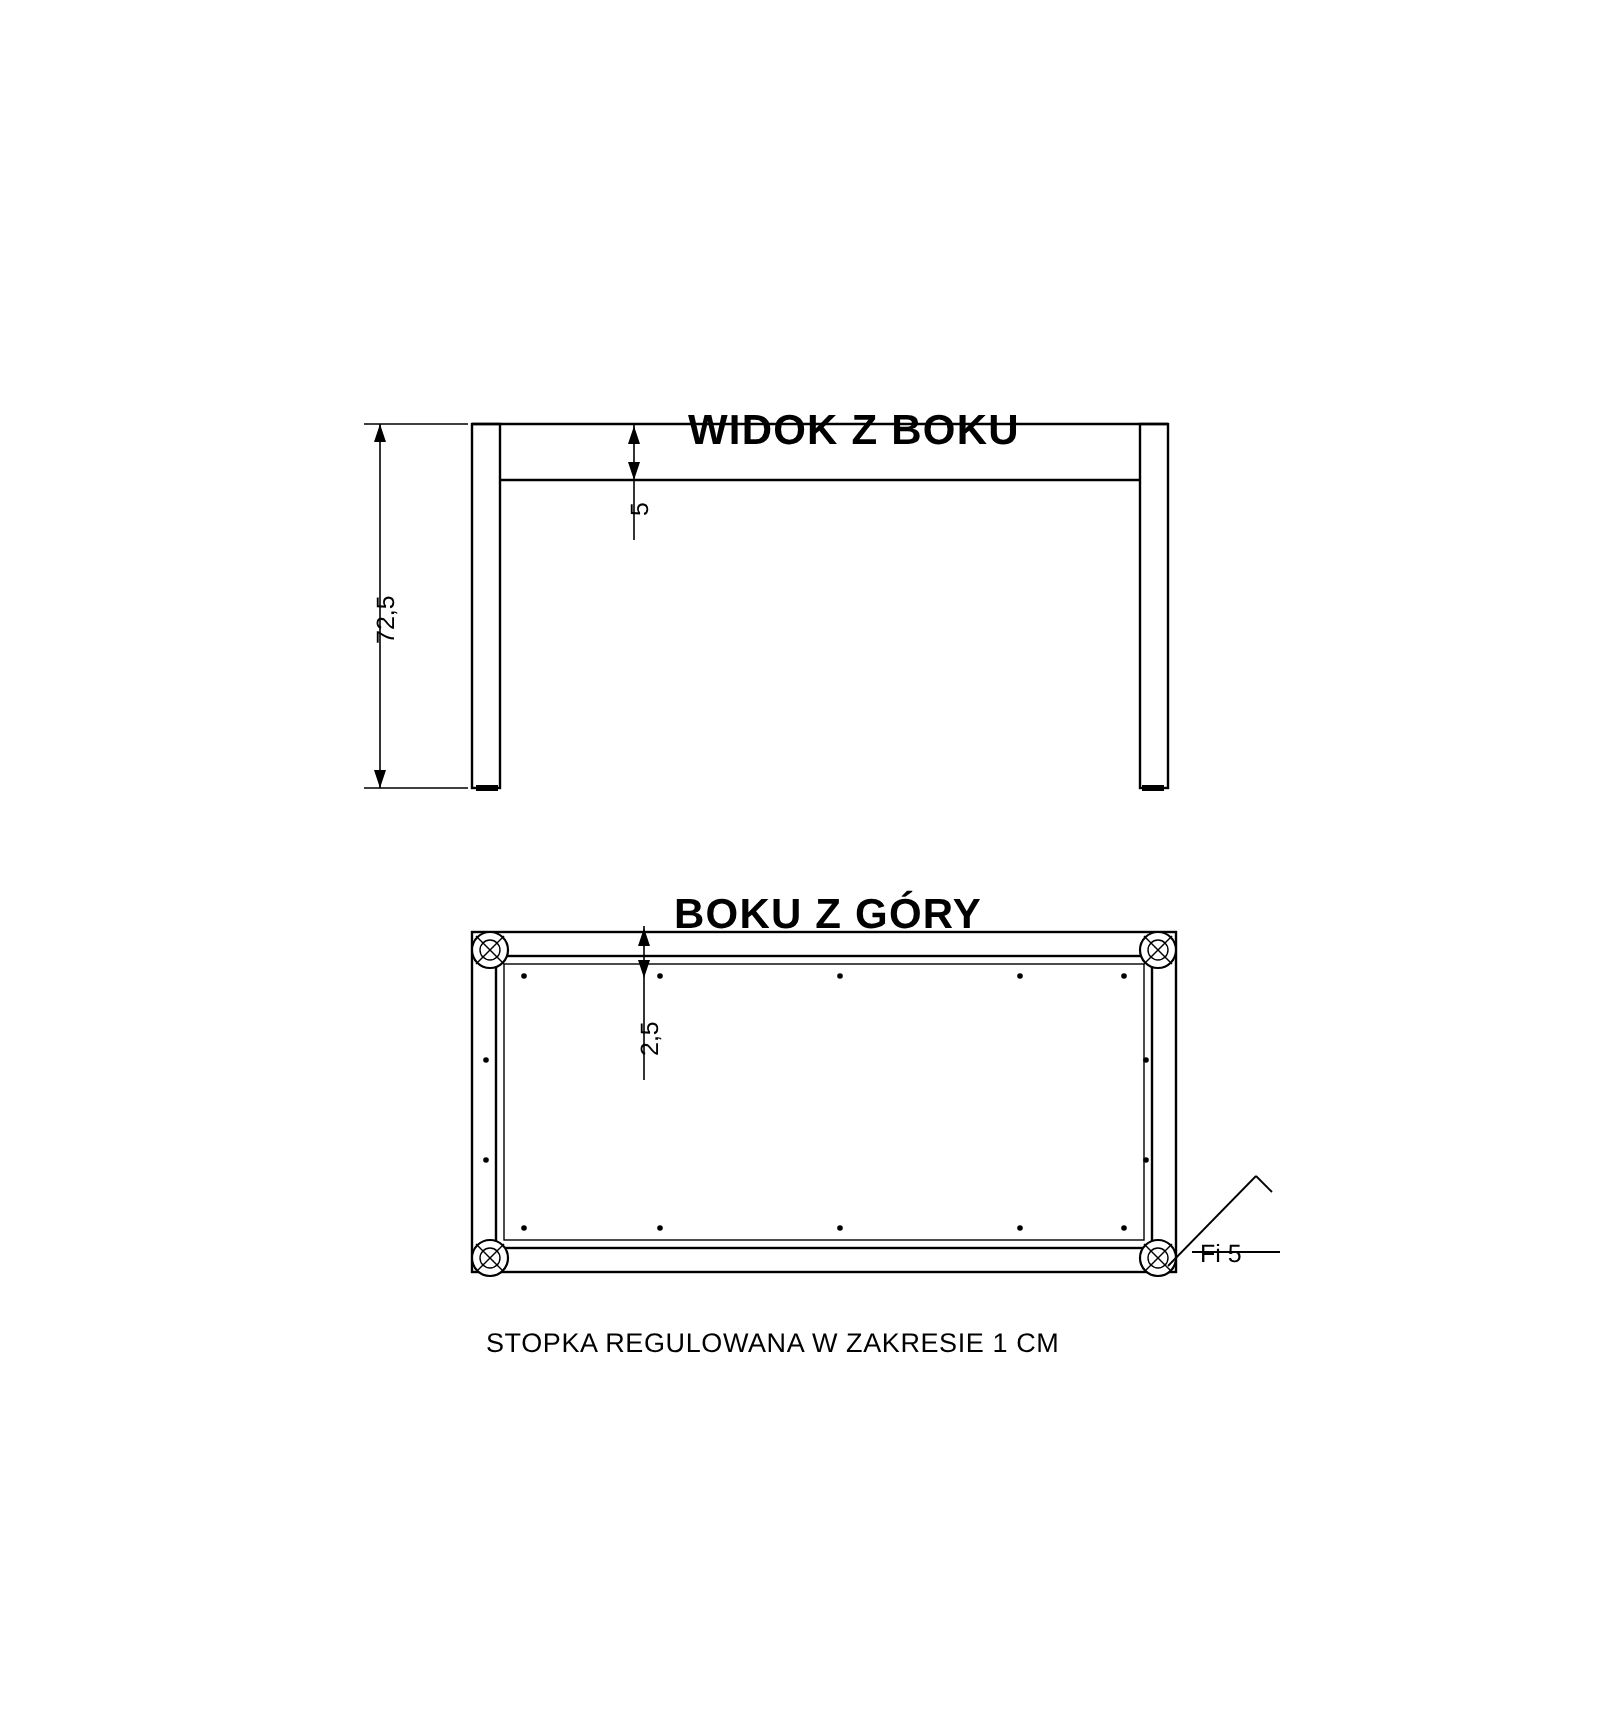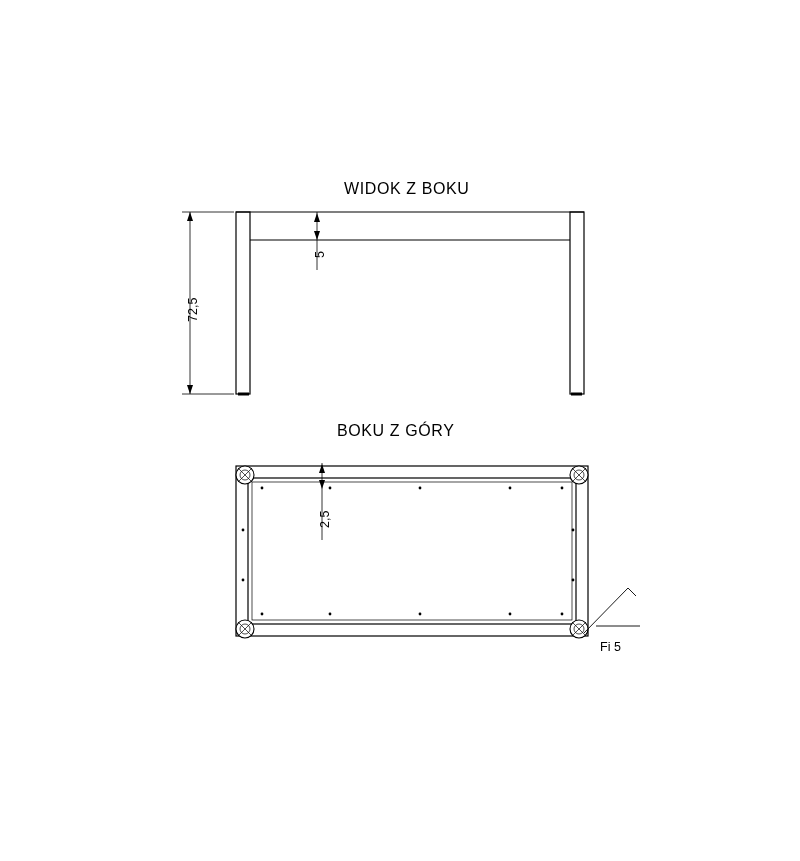"WIDOK Z BOKU" .label { font-size: 16px -> 21px; font-weight: normal -> bold; margin-top: none -> 24px }
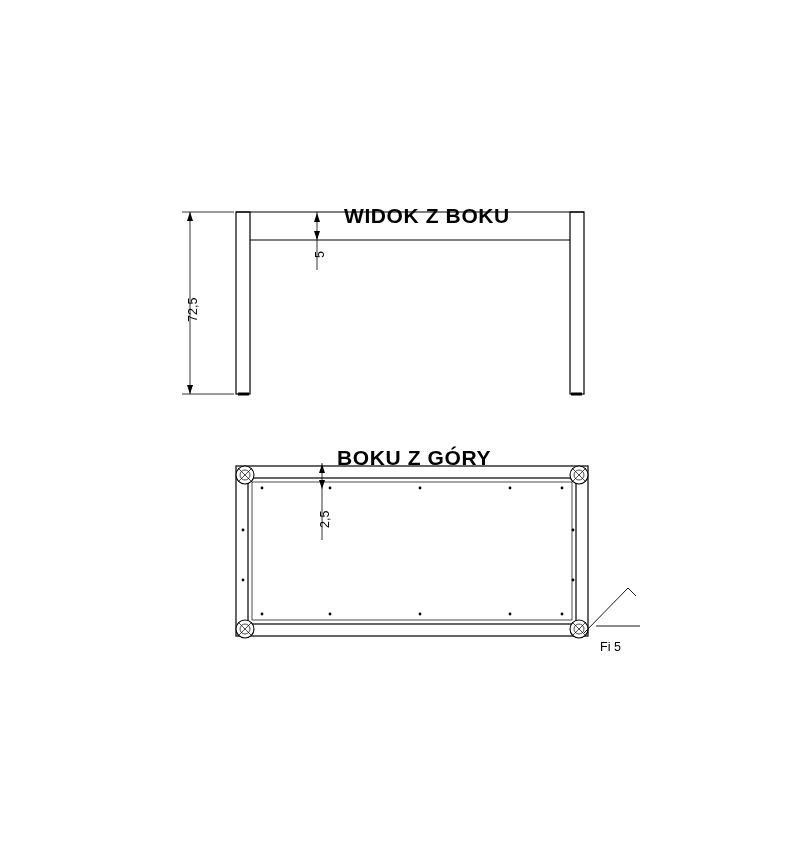"Fi 5" div.dim-text { margin-top: 20px -> none }
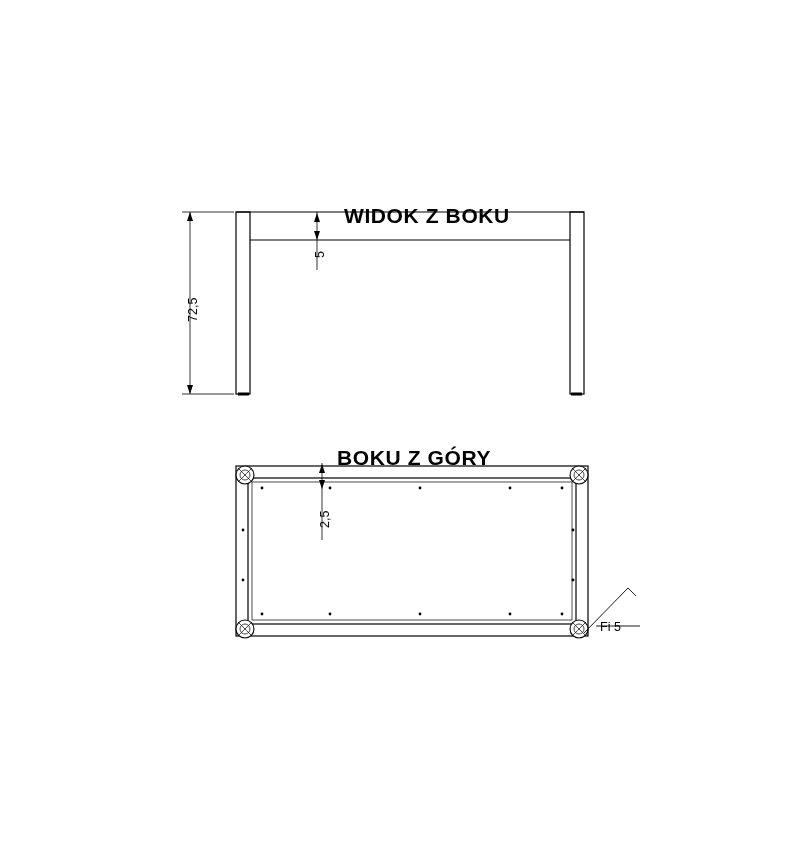"STOPKA REGULOWANA W ZAKRESIE 1" div.note { html: none -> <div>STOPKA REGULOWANA W ZAKRESIE 1 CM</div> }
